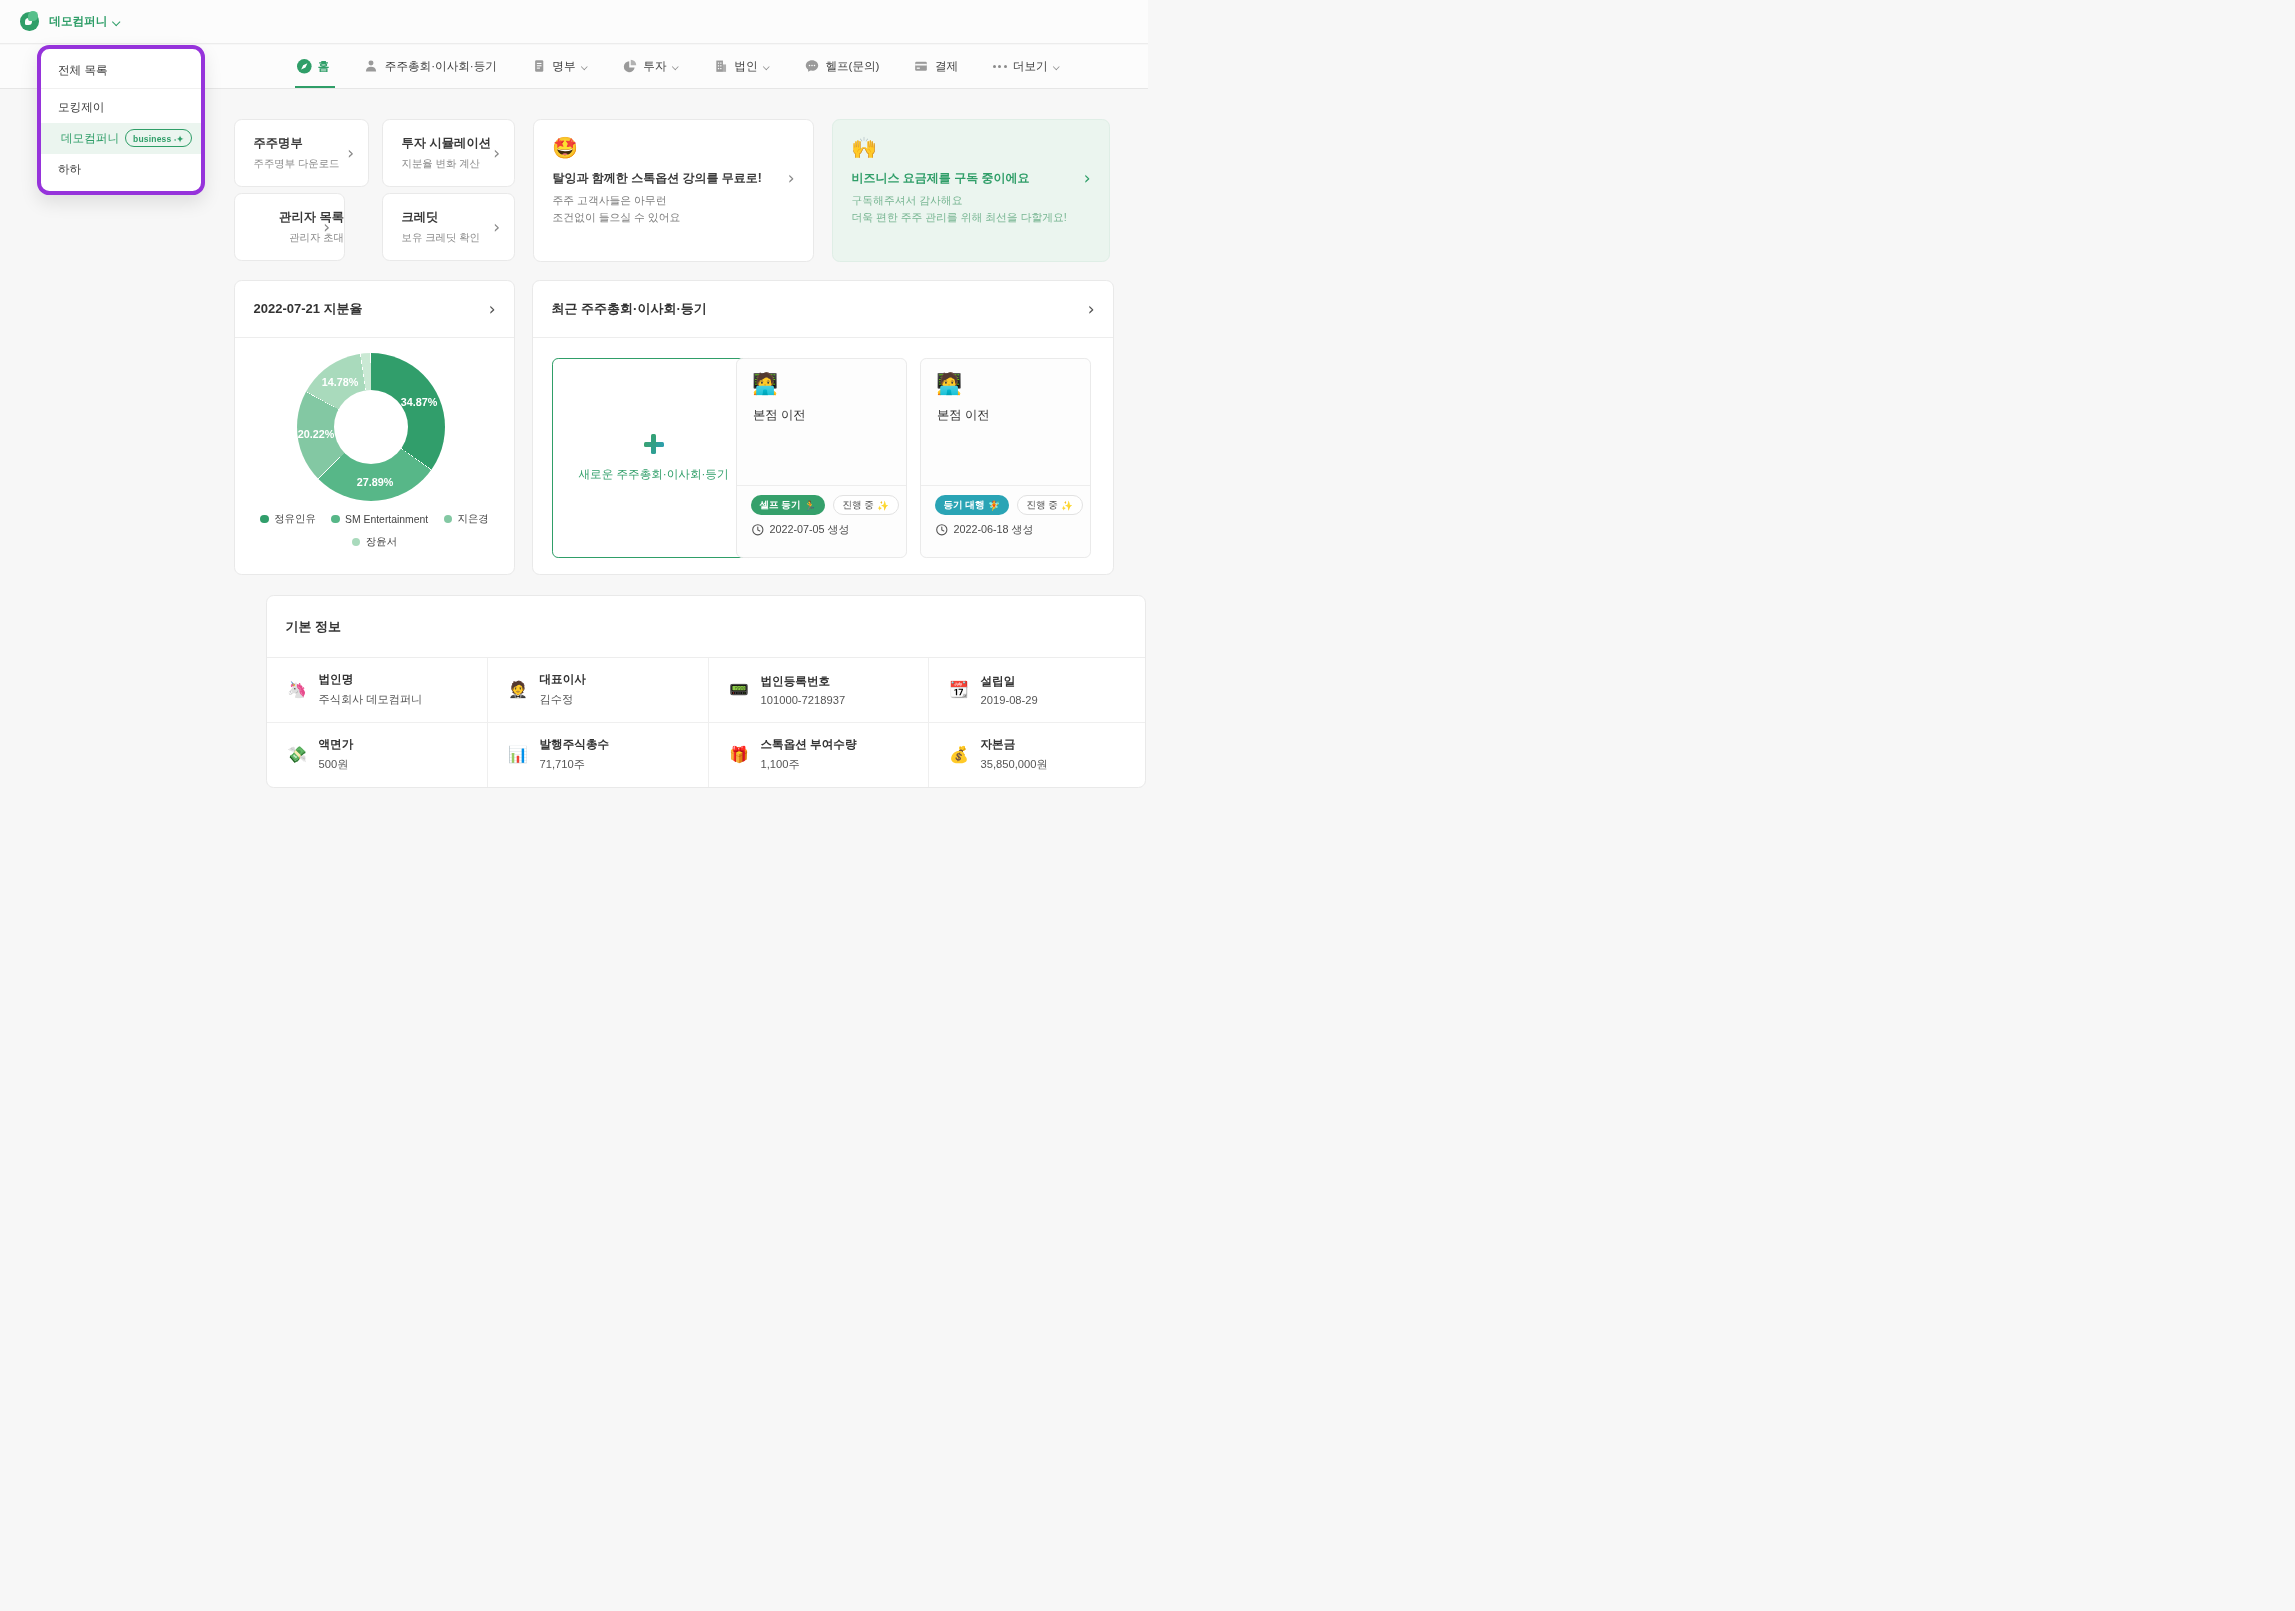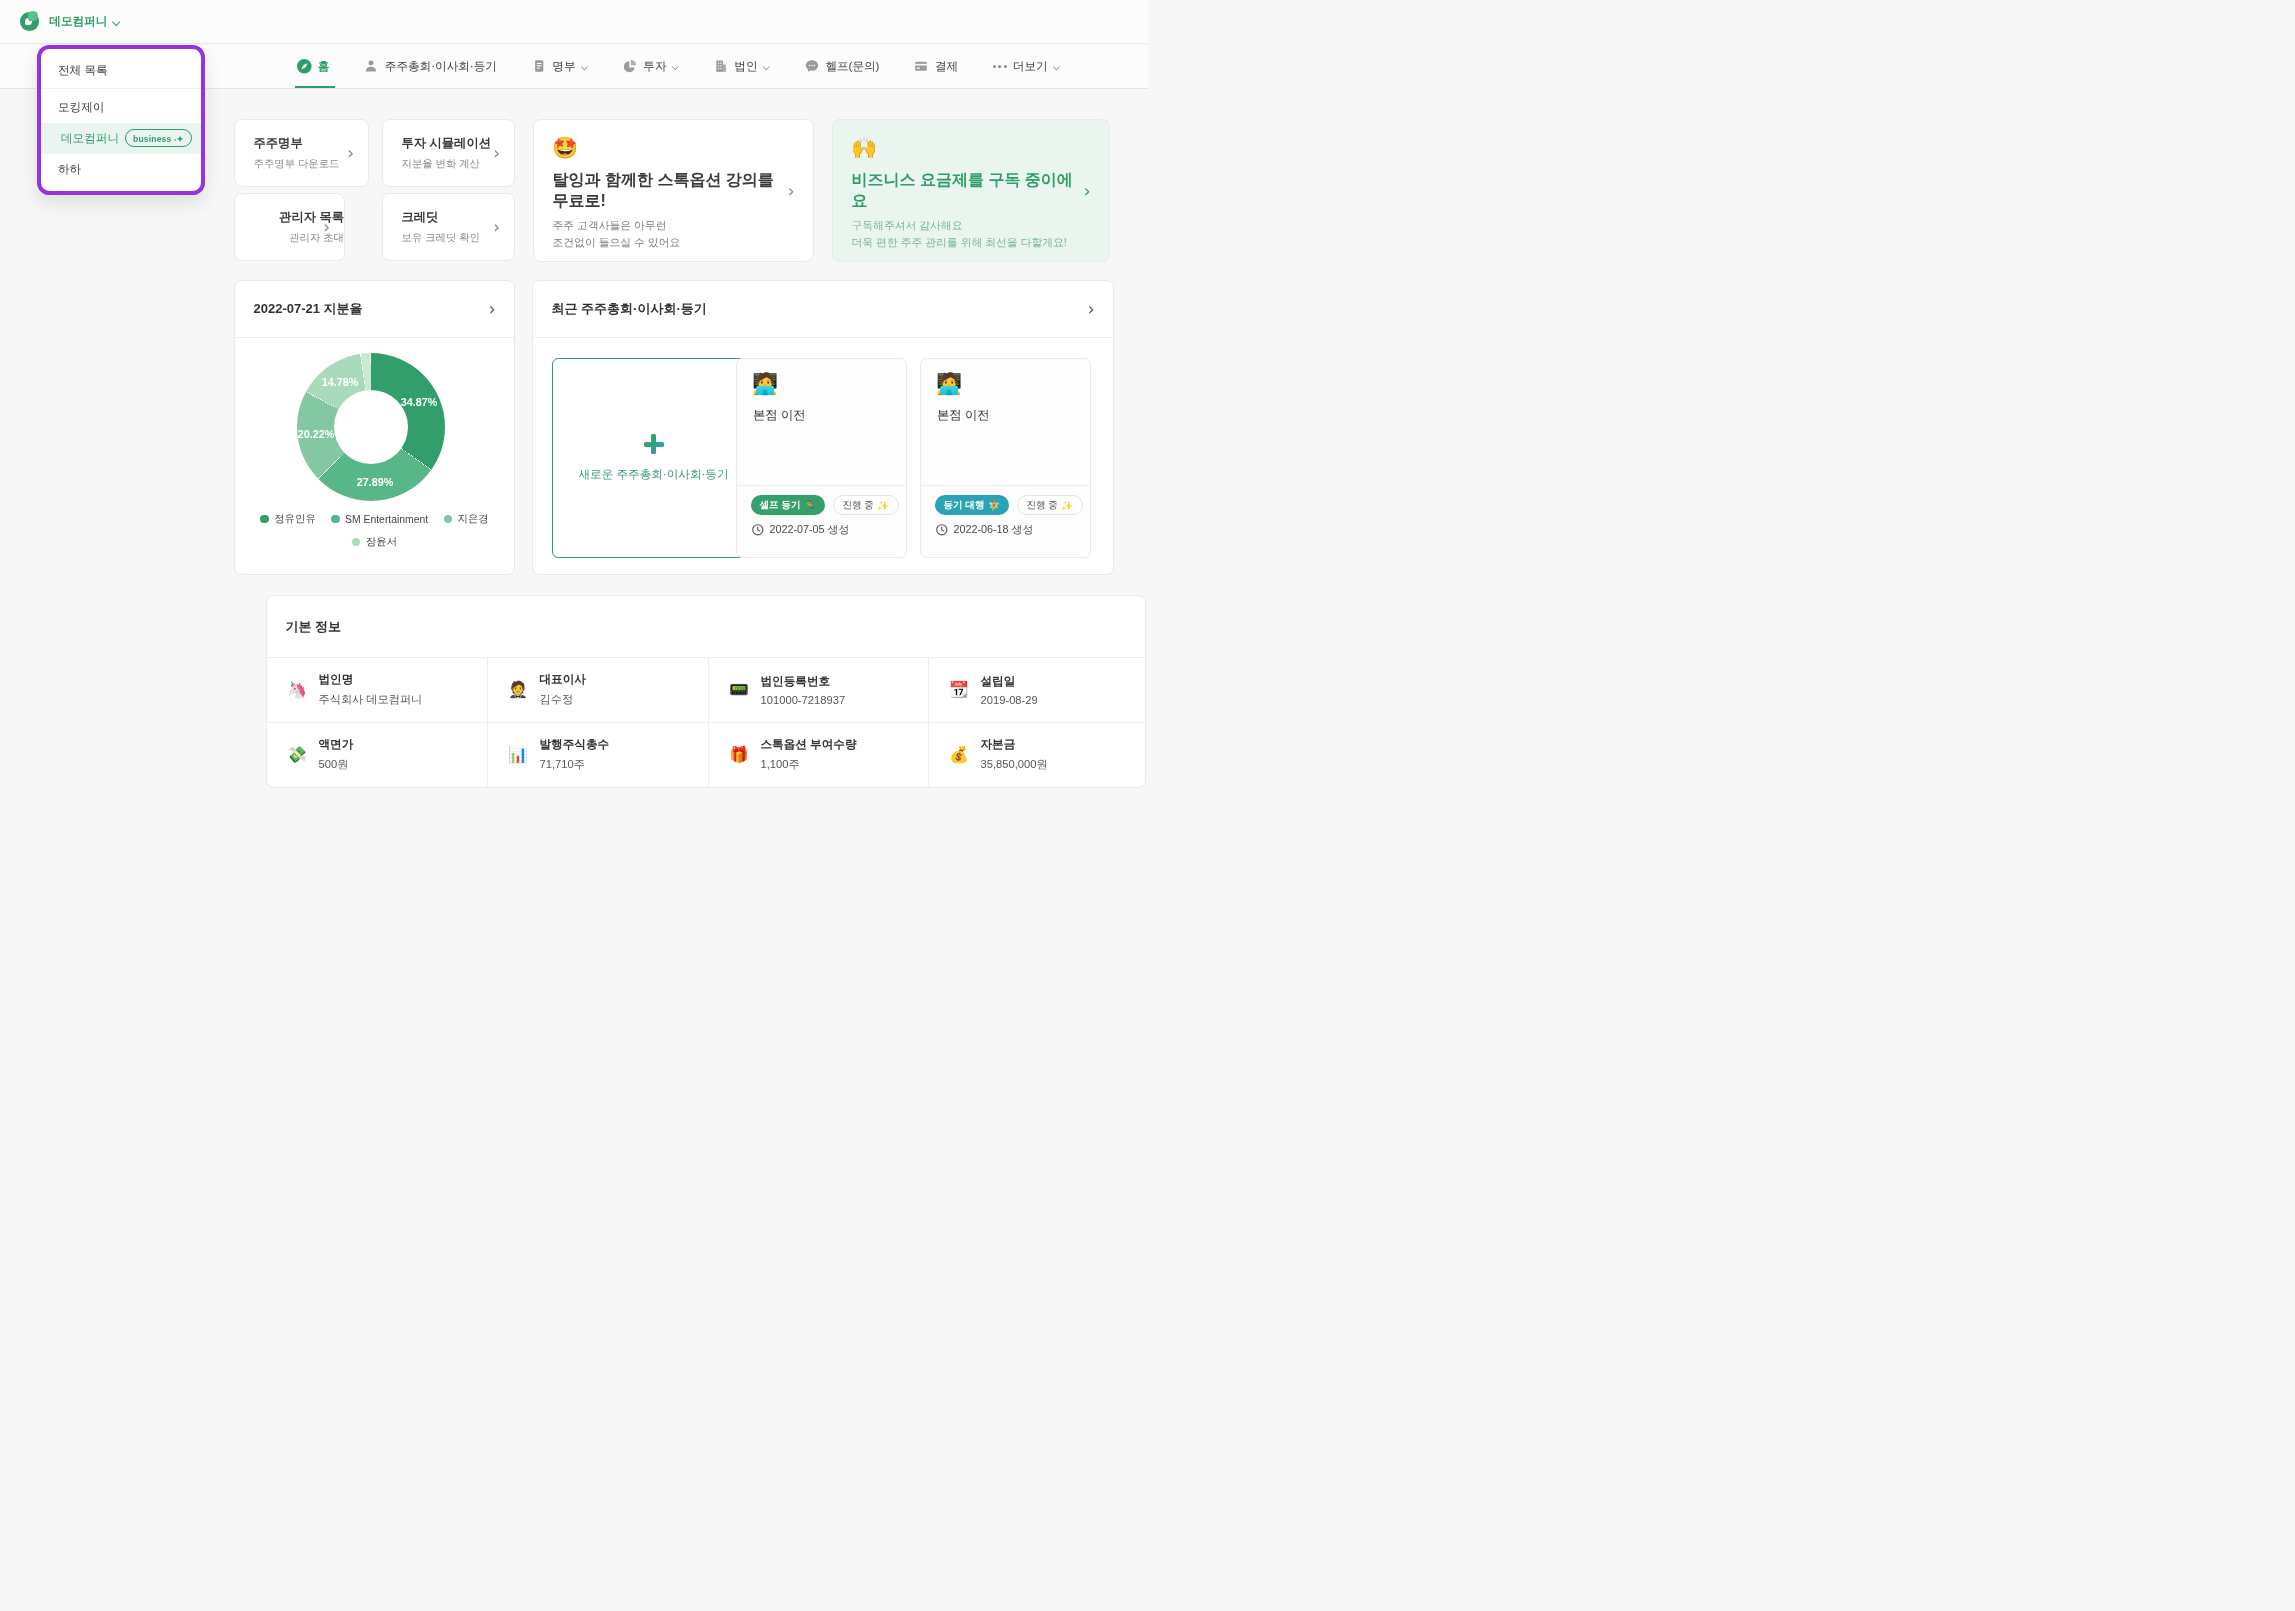"탈잉과 함께한 스톡옵션 강의를 무료로!" .p-title { font-size: 16px -> 12px }
